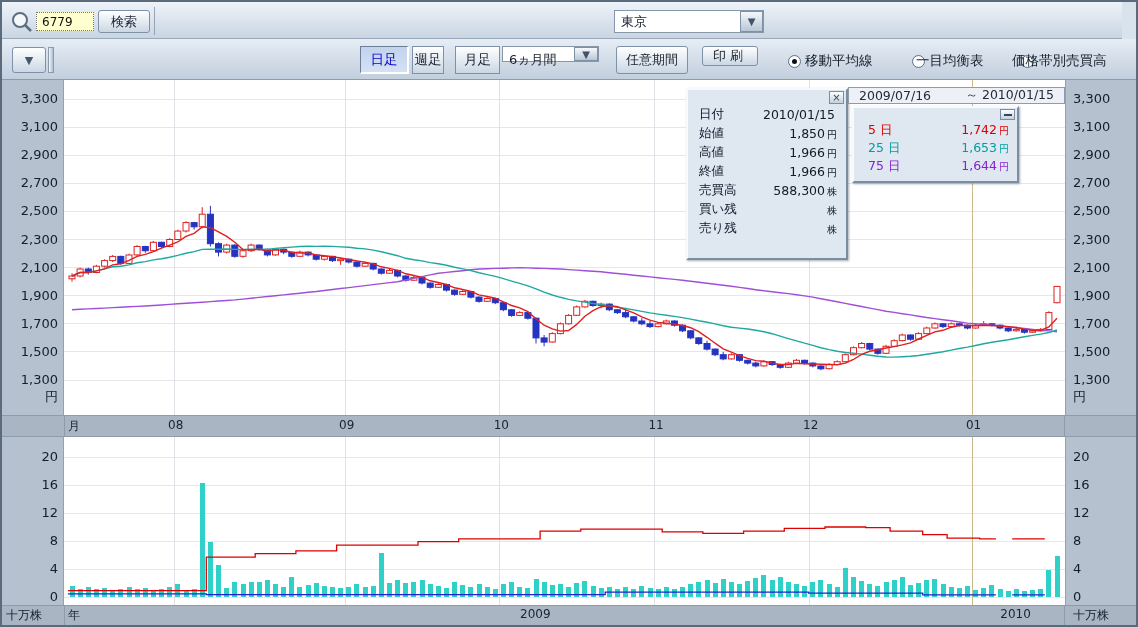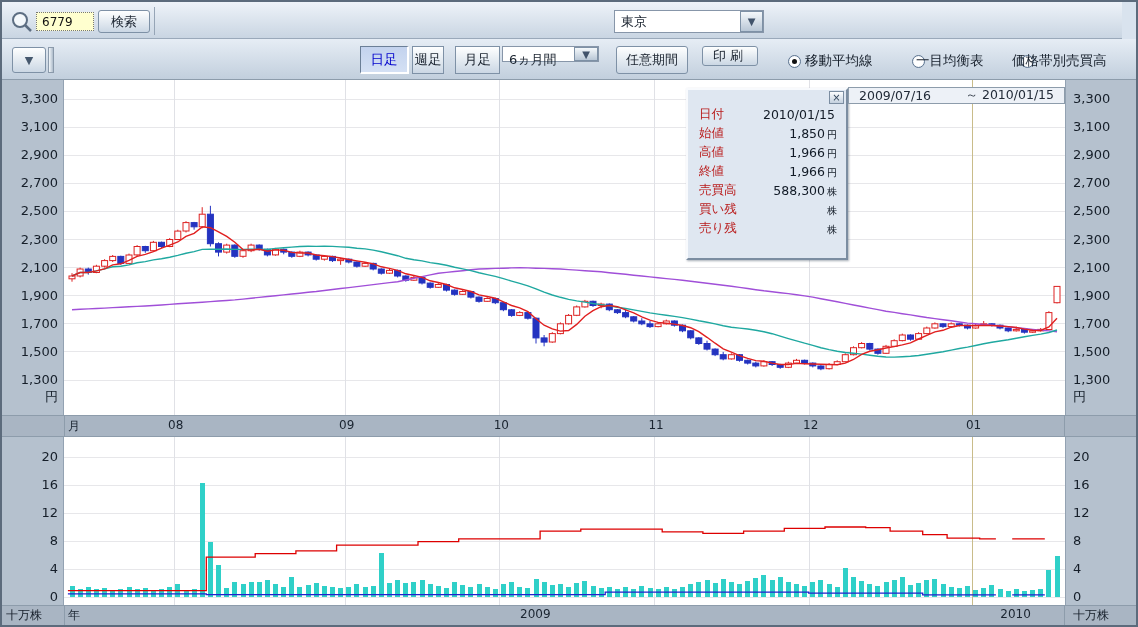"日付" .info-label { color: #b91c1c -> #0f172a }
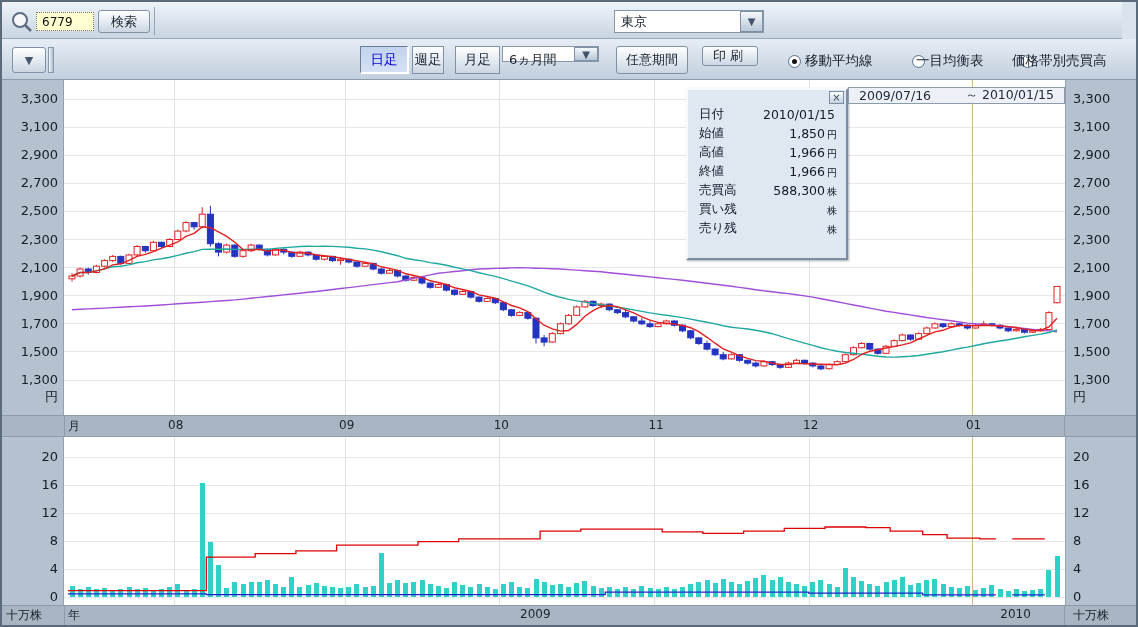"5 日" div.abs { html: none -> <div> <div> <div> <div></div> </div> </div> <div> <div> <span>5 日</span> <span>1,742<span>円</span></span> </div> <div> <span>25 日</span> <span>1,653<span>円</span></span> </div> <div> <span>75 日</span> <span>1,644<span>円</span></span> </div> </div> </div> }
